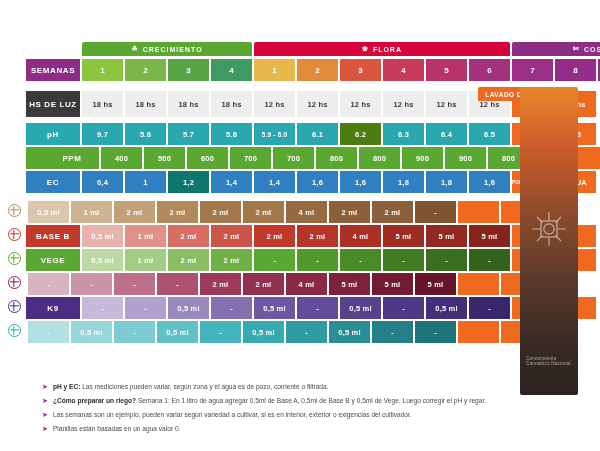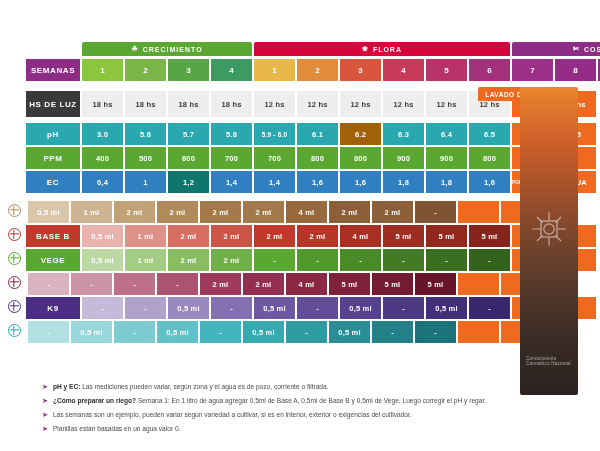"3.0" div.cell { text: 3.0 -> 9.7 }
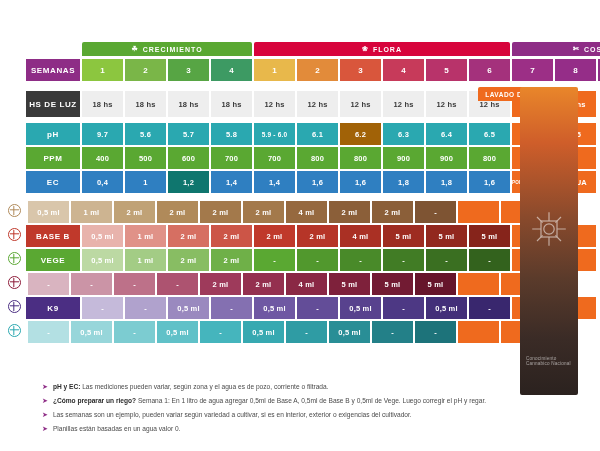"6.2" div.cell { background: #a16207 -> #4d7c0f }
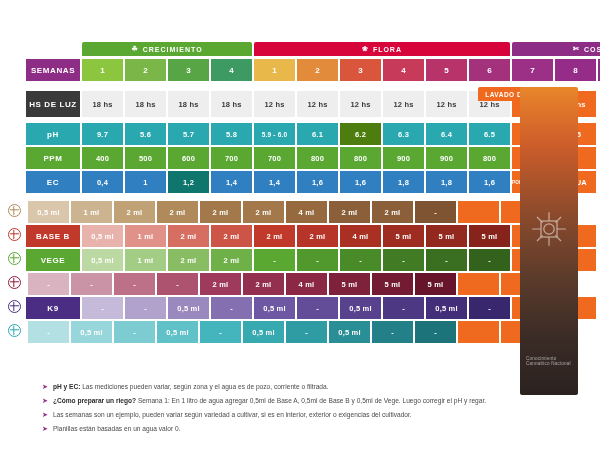"PPM" div.lbl { padding-left: none -> 19px }
